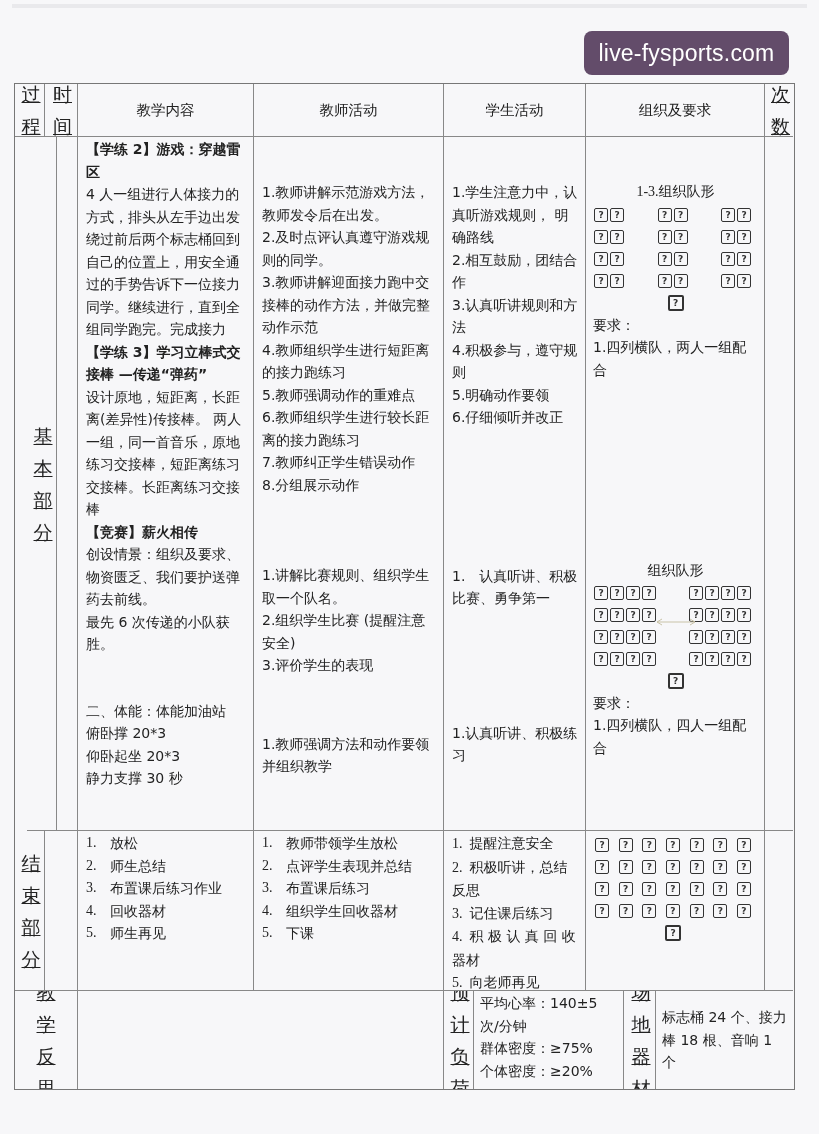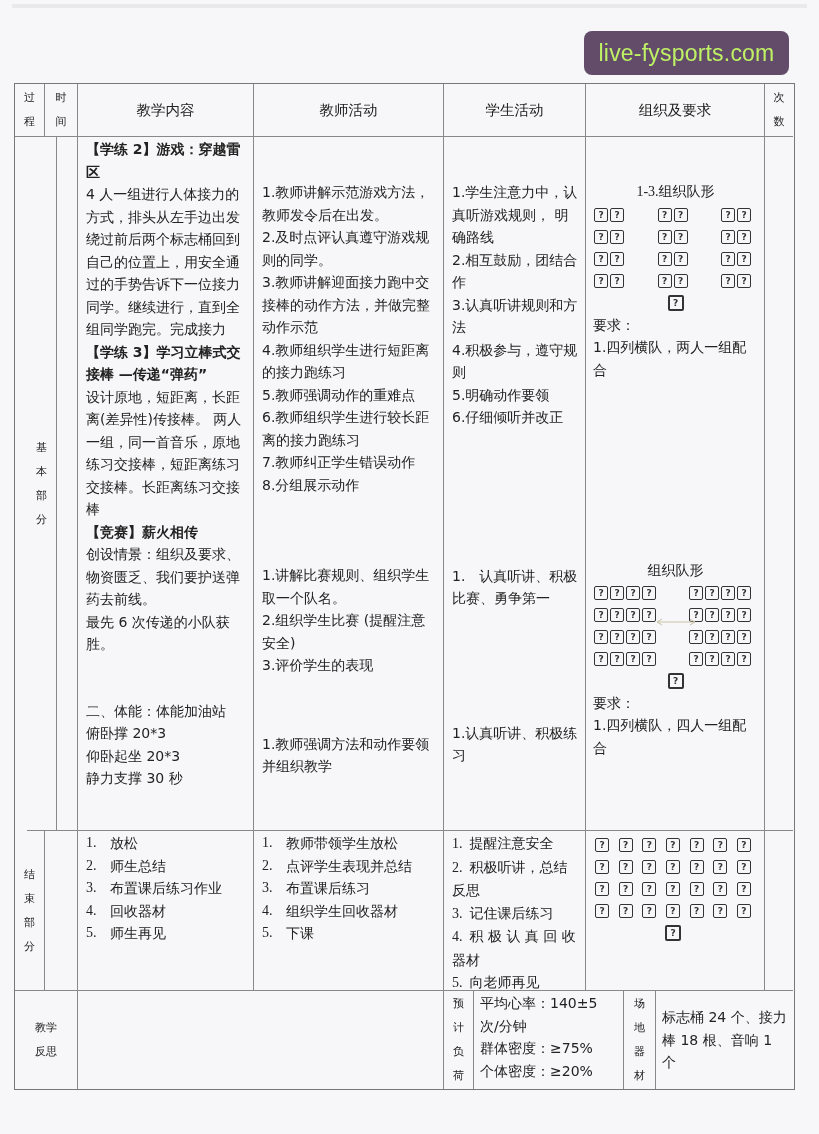"live-fysports.com" .watermark { color: #bef264 -> #ffffff }
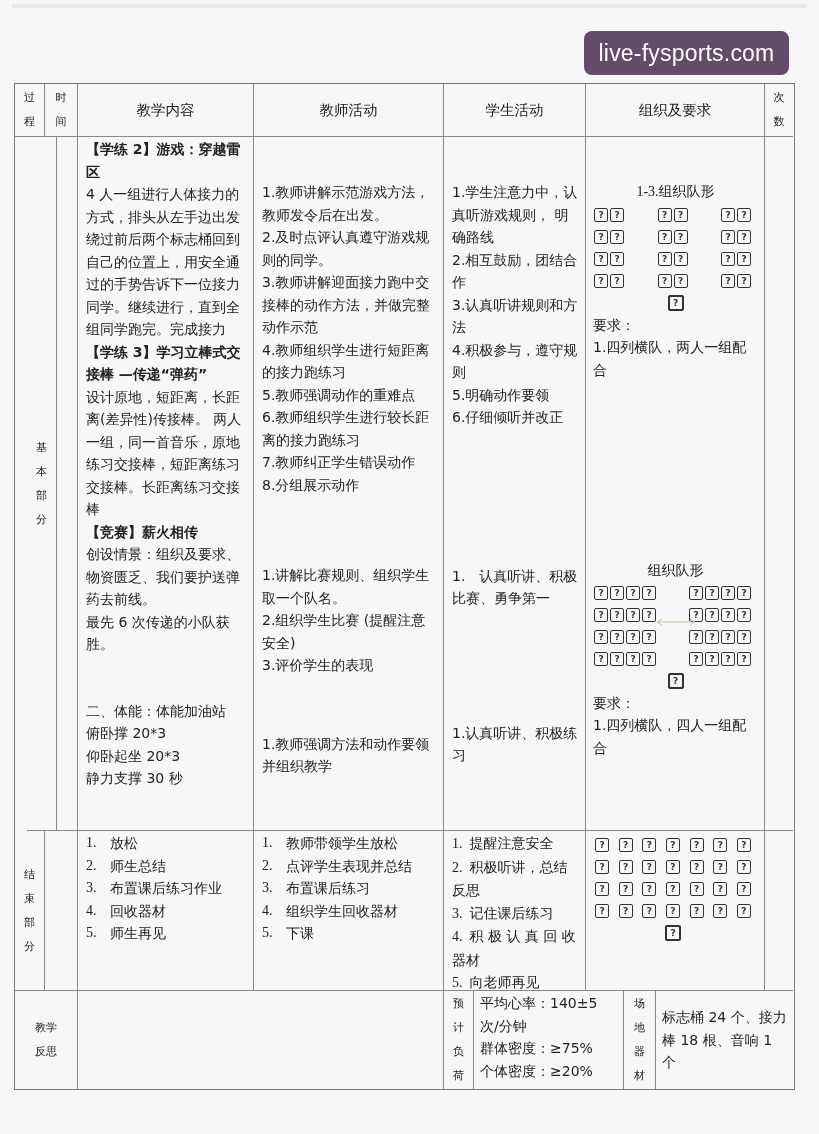"过程" .vert span { font-size: 11px -> 19px; line-height: 24px -> 32px; text-decoration: none -> underline }
